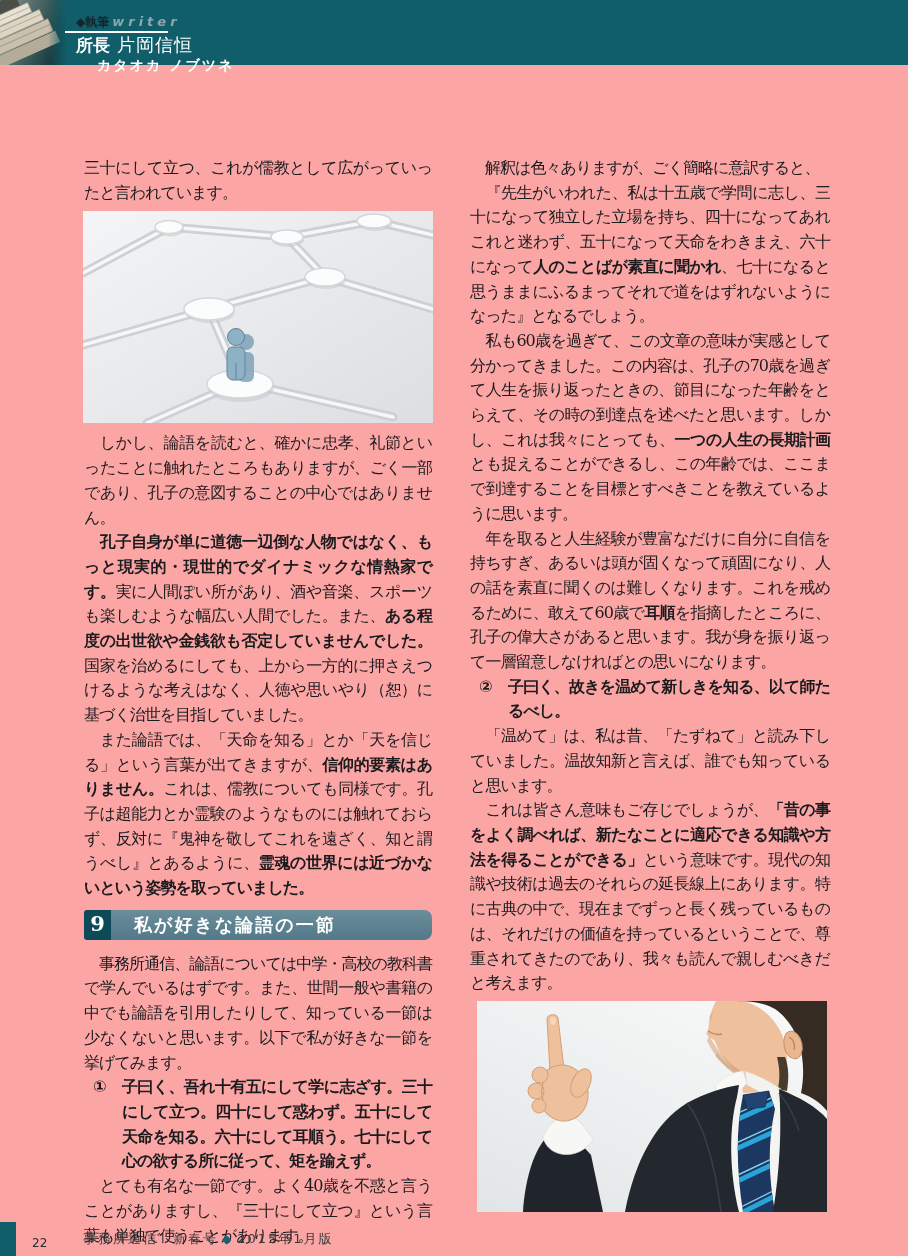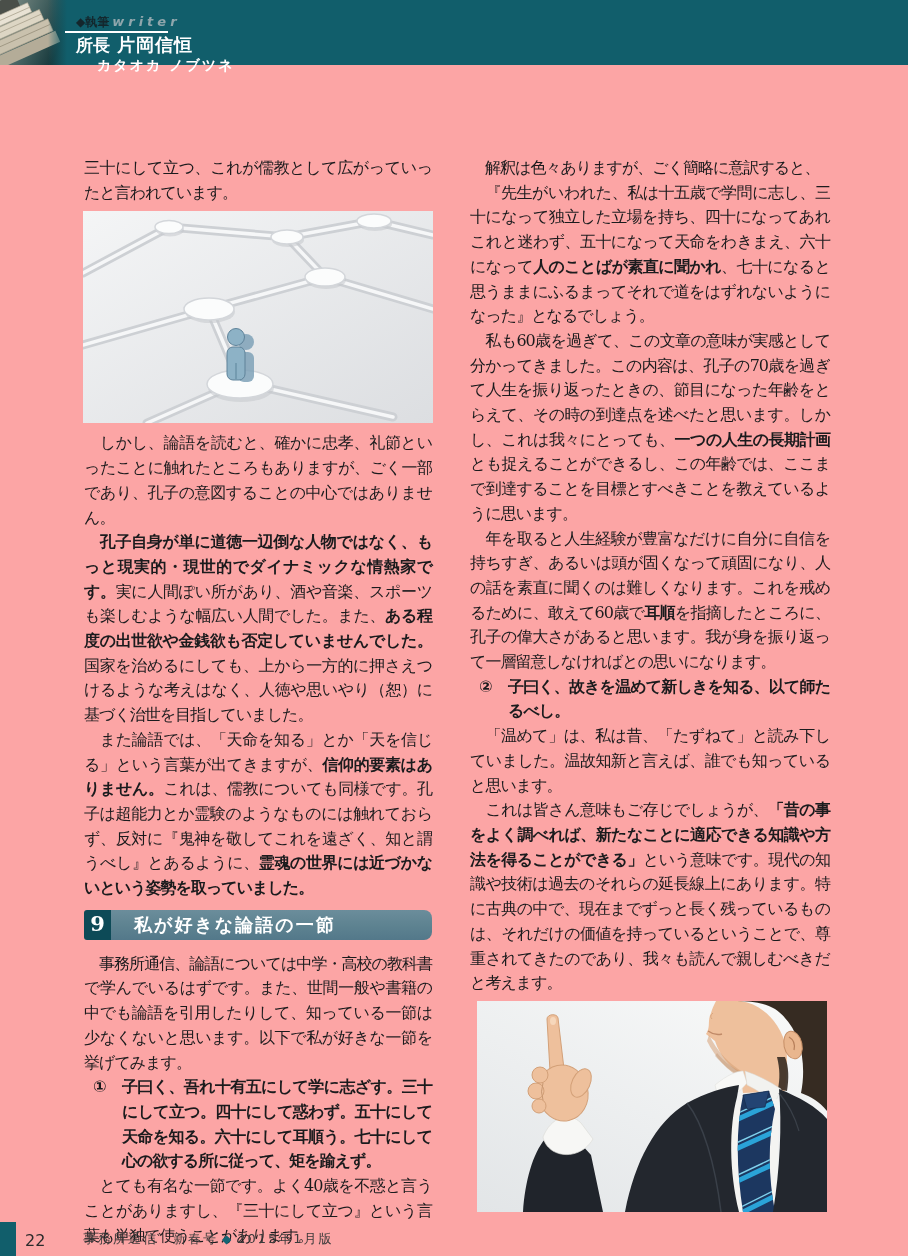"片岡信恒" .hdr-name { font-weight: bold -> normal }
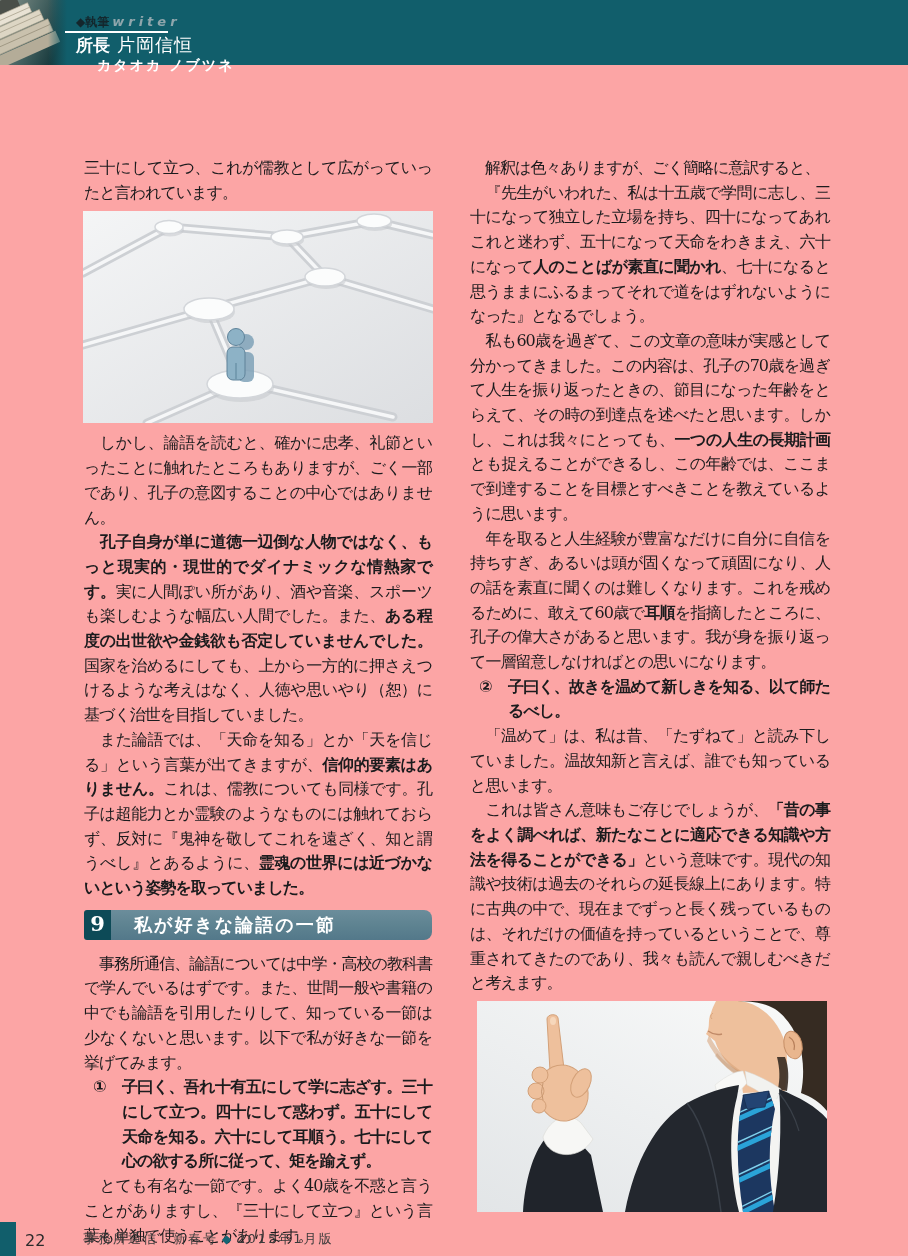"22" .ftr-pagenum { font-size: 16px -> 12px; left: 25px -> 32px }
